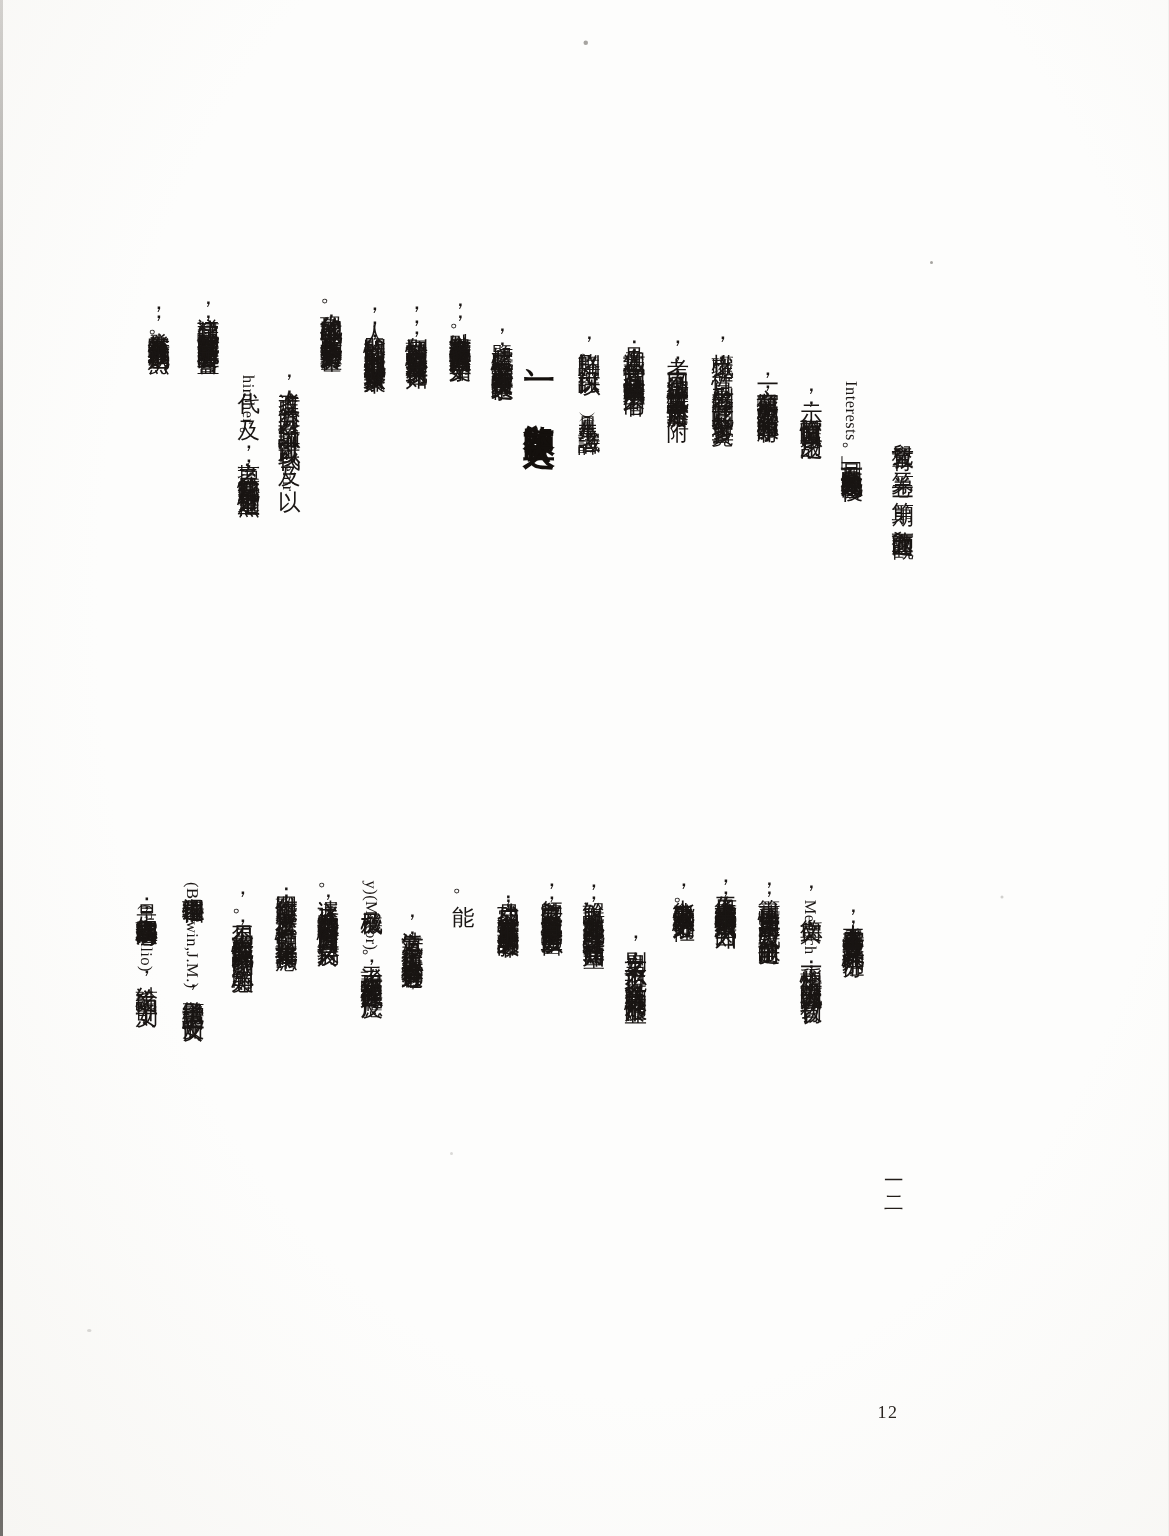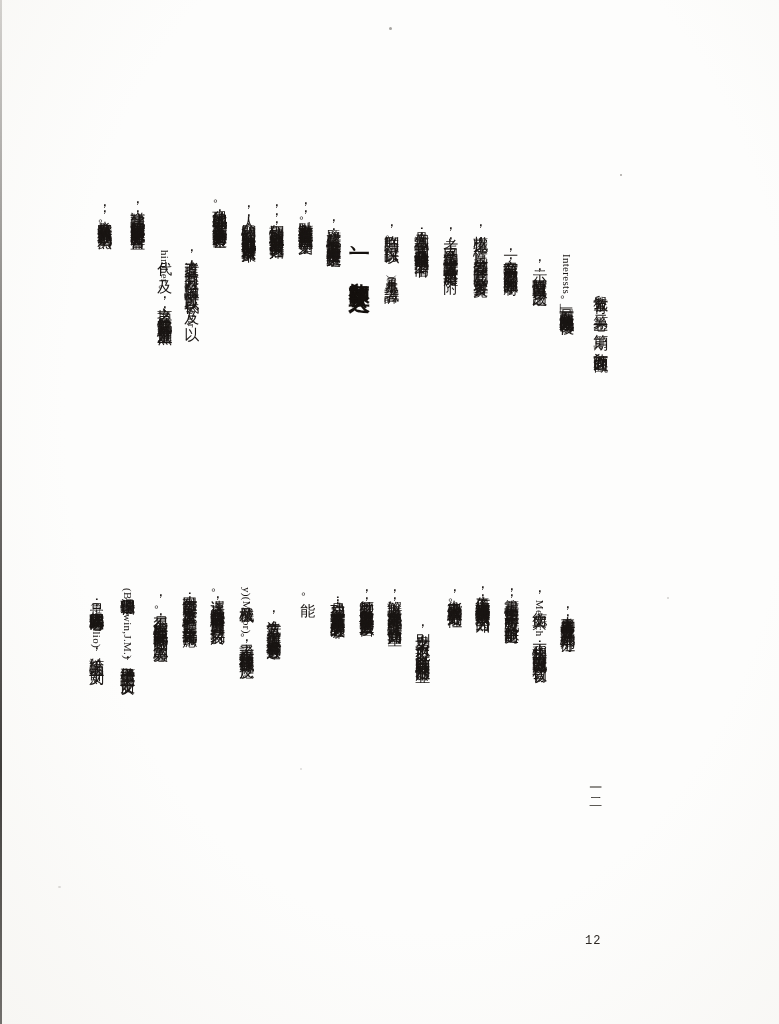"12" .pageno { font-family: Liberation Mono, monospace -> Liberation Serif, serif }
